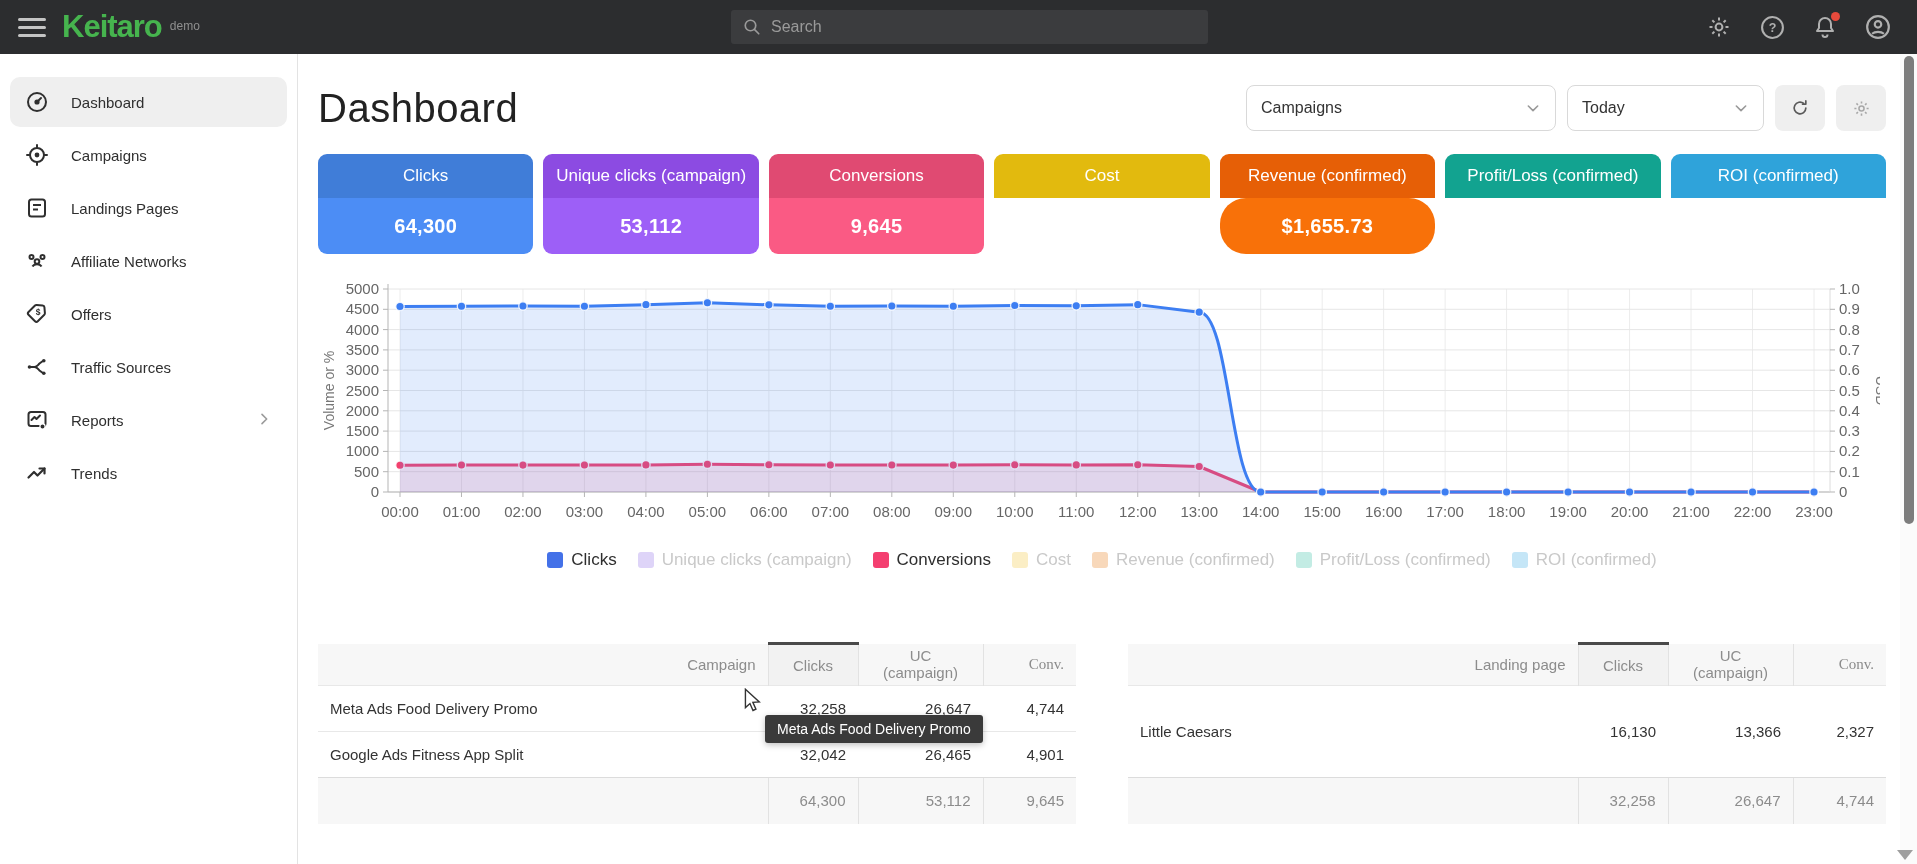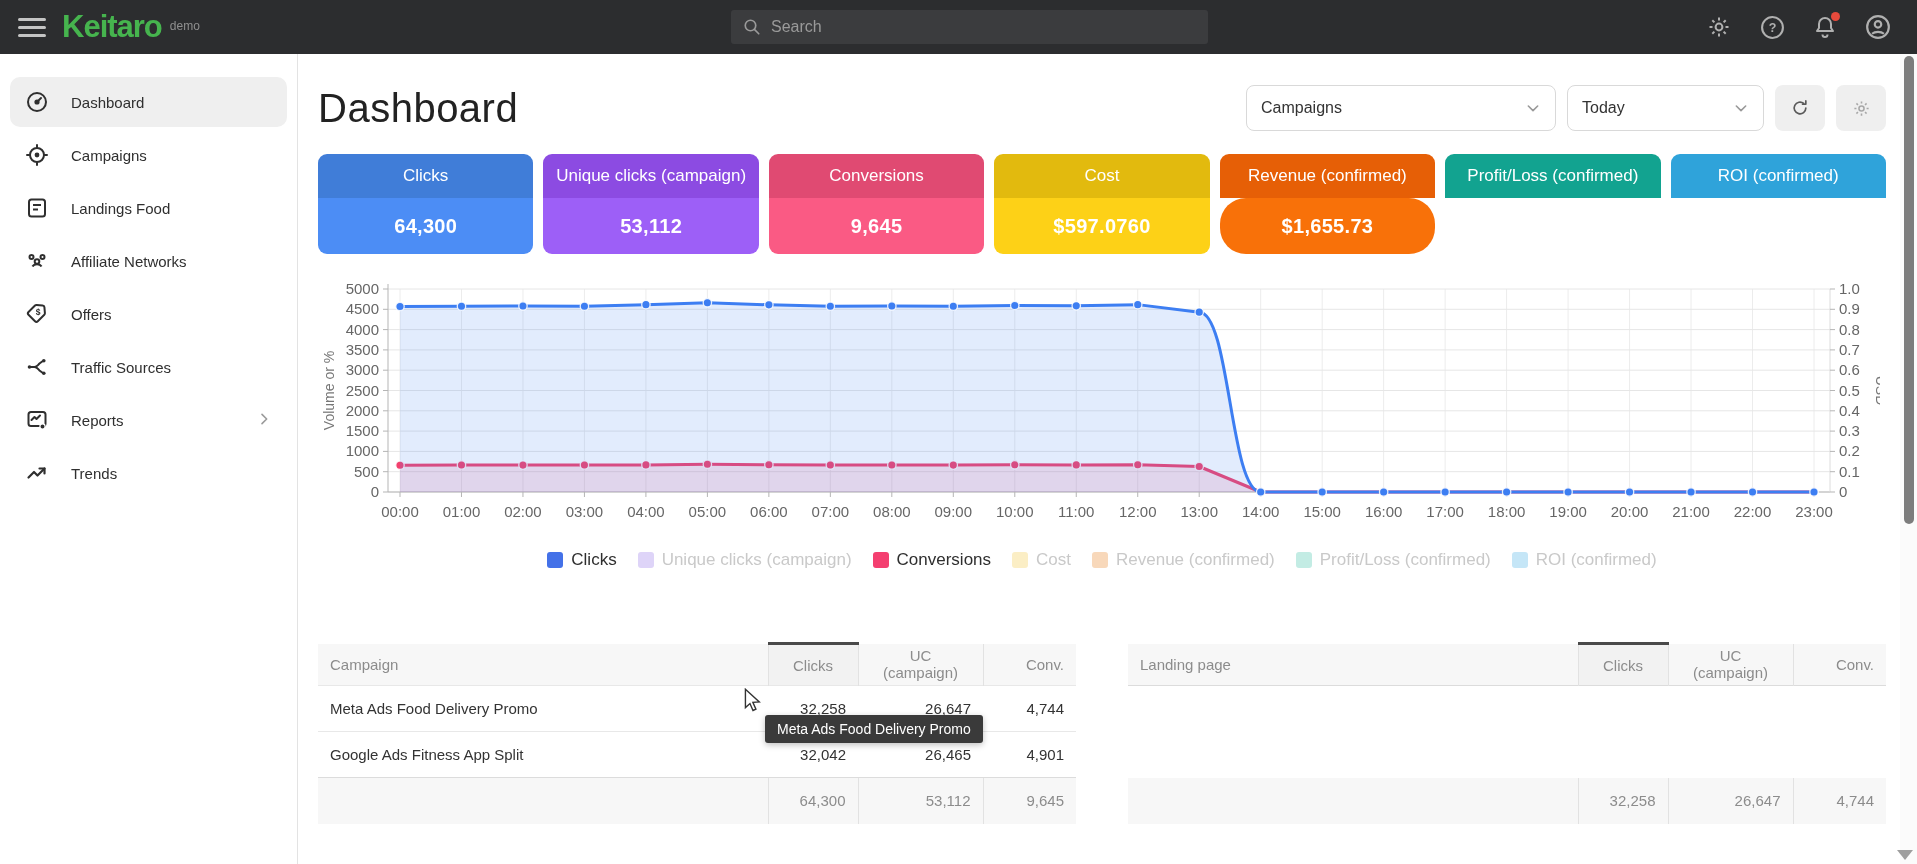"Landings Food" span { text: Food -> Pages }
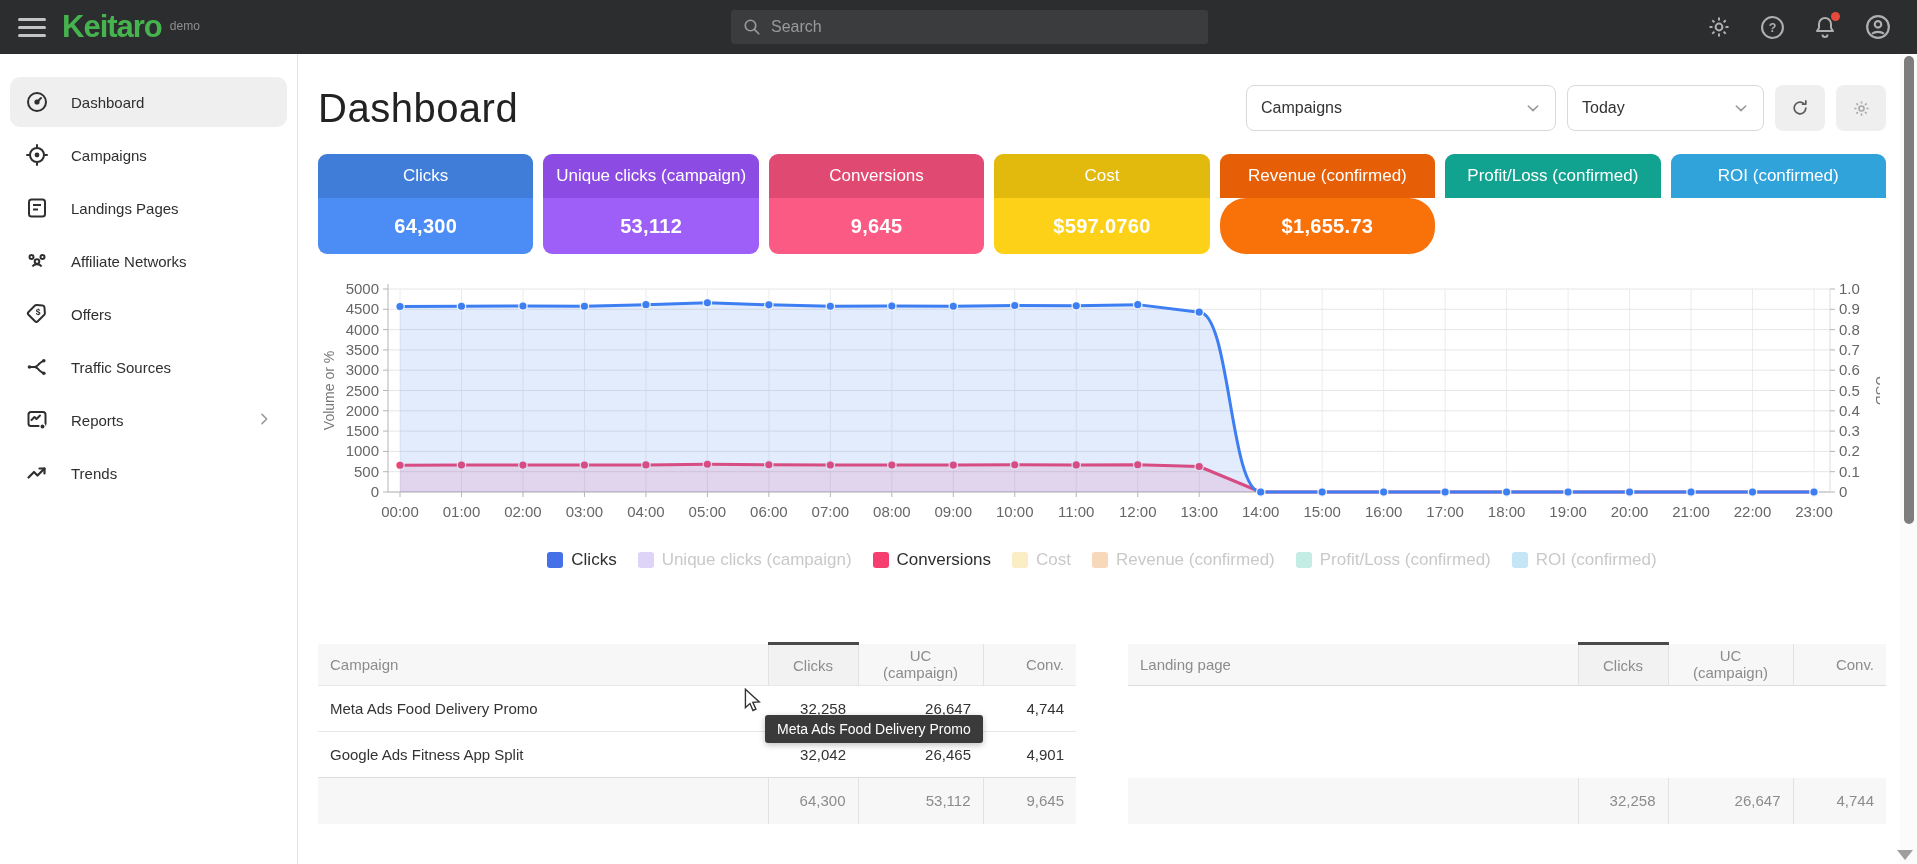"$597.0760" div.card-value { html: <div>$597.0760</div> -> none }
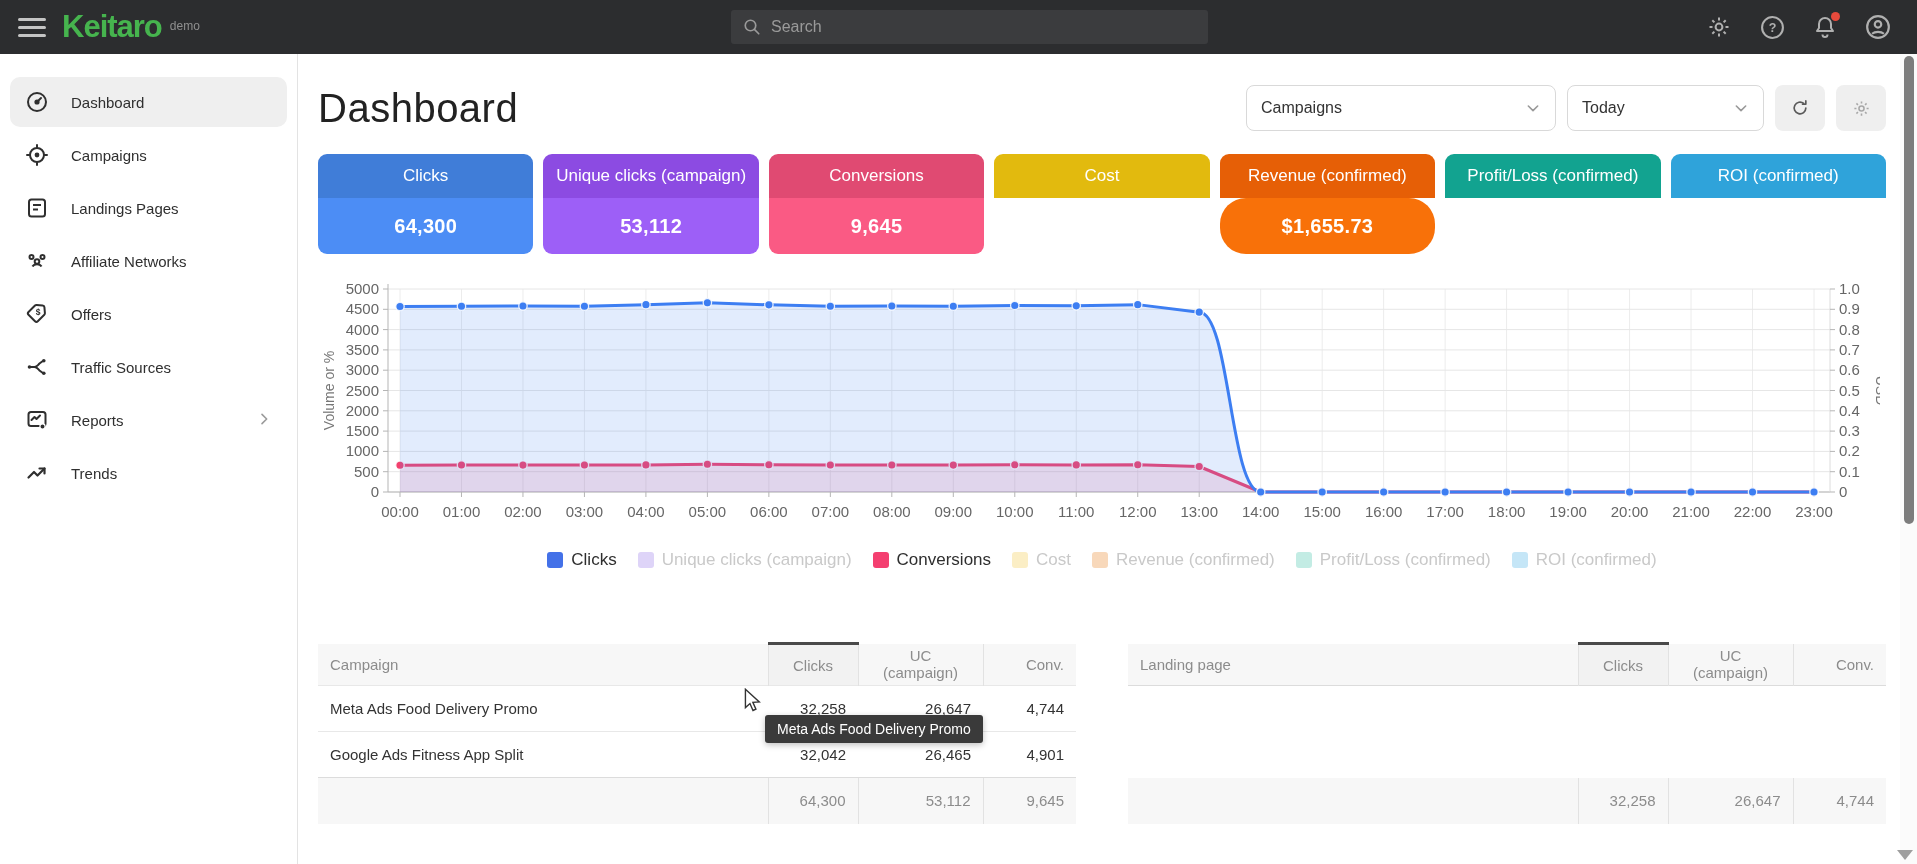"Campaign" .data-table th.col-entity { text-align: left -> right }
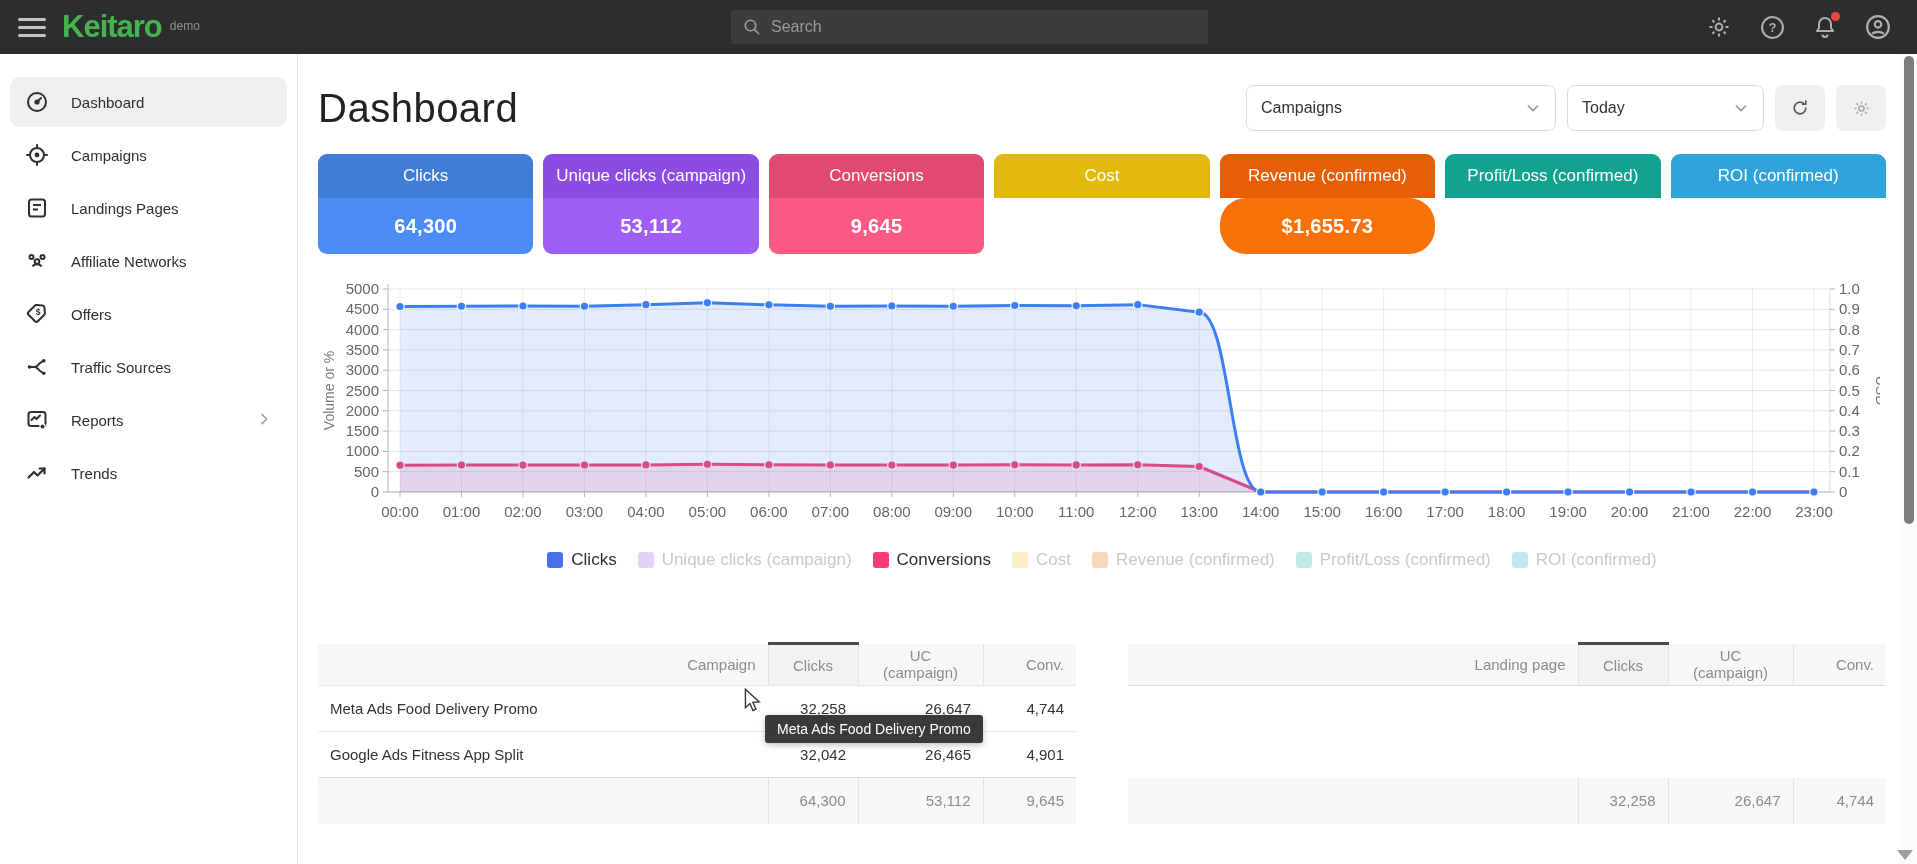"Conv." .data-table th.col-conv { font-family: none -> Liberation Serif, serif }
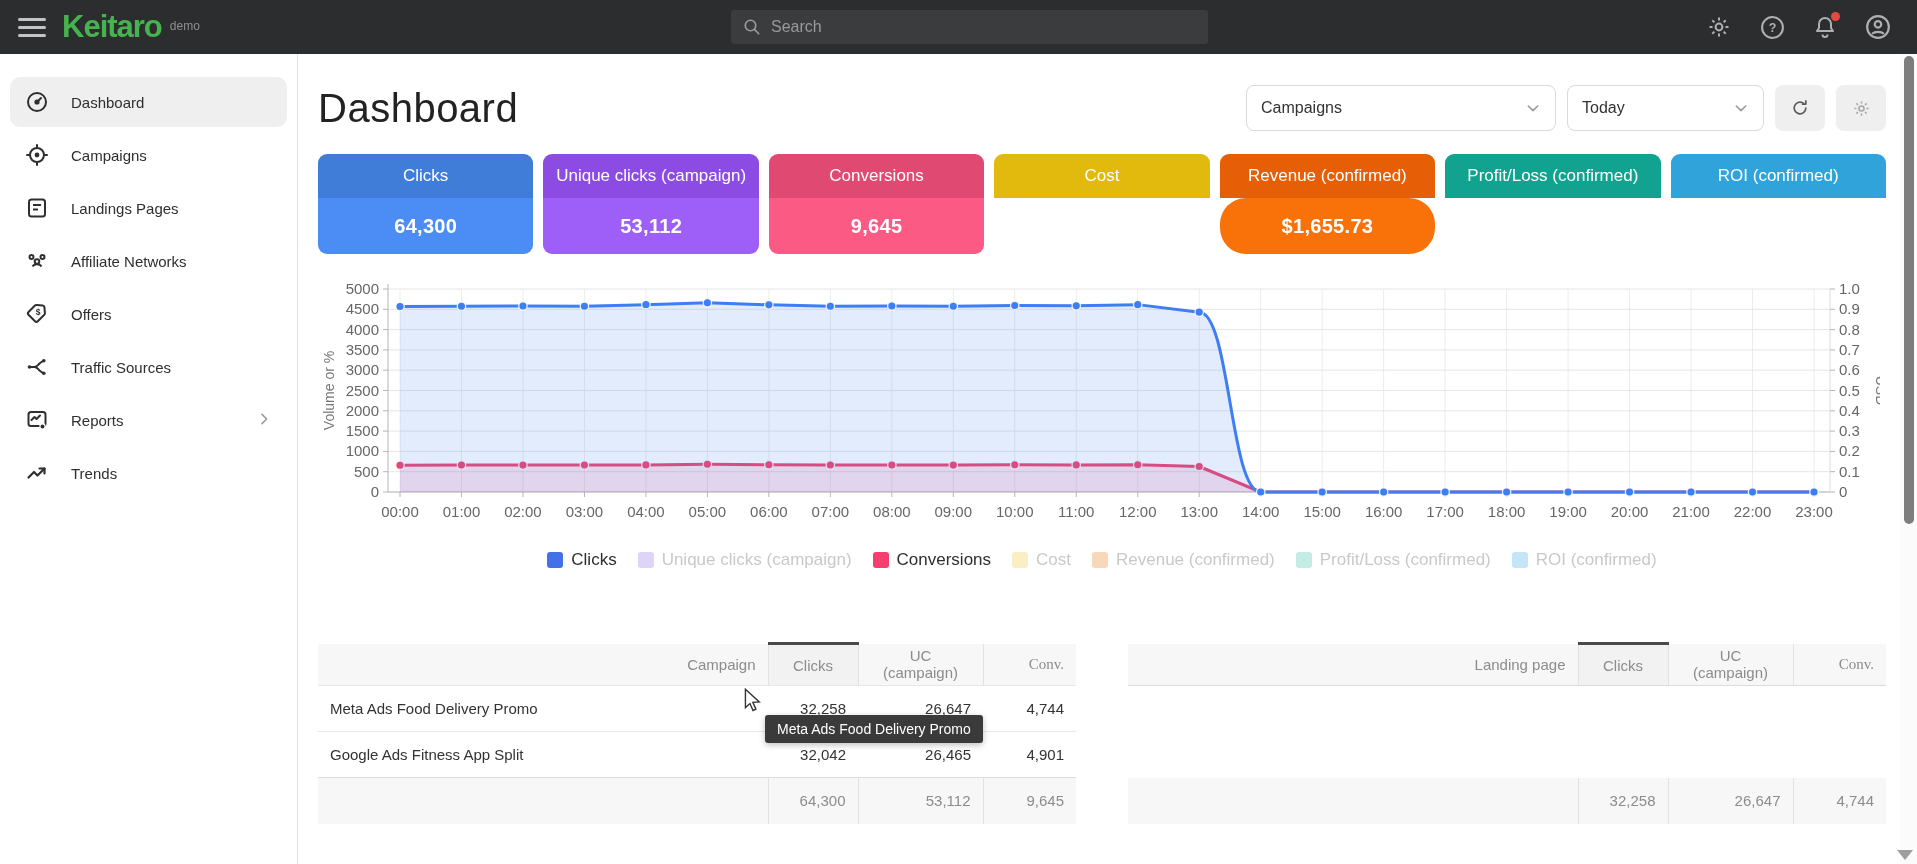"Little Caesars" tr { html: none -> <tr> <td>Little Caesars</td> <td>16,130</td> <td>13,366</td> <td>2,327</td> </tr> }
